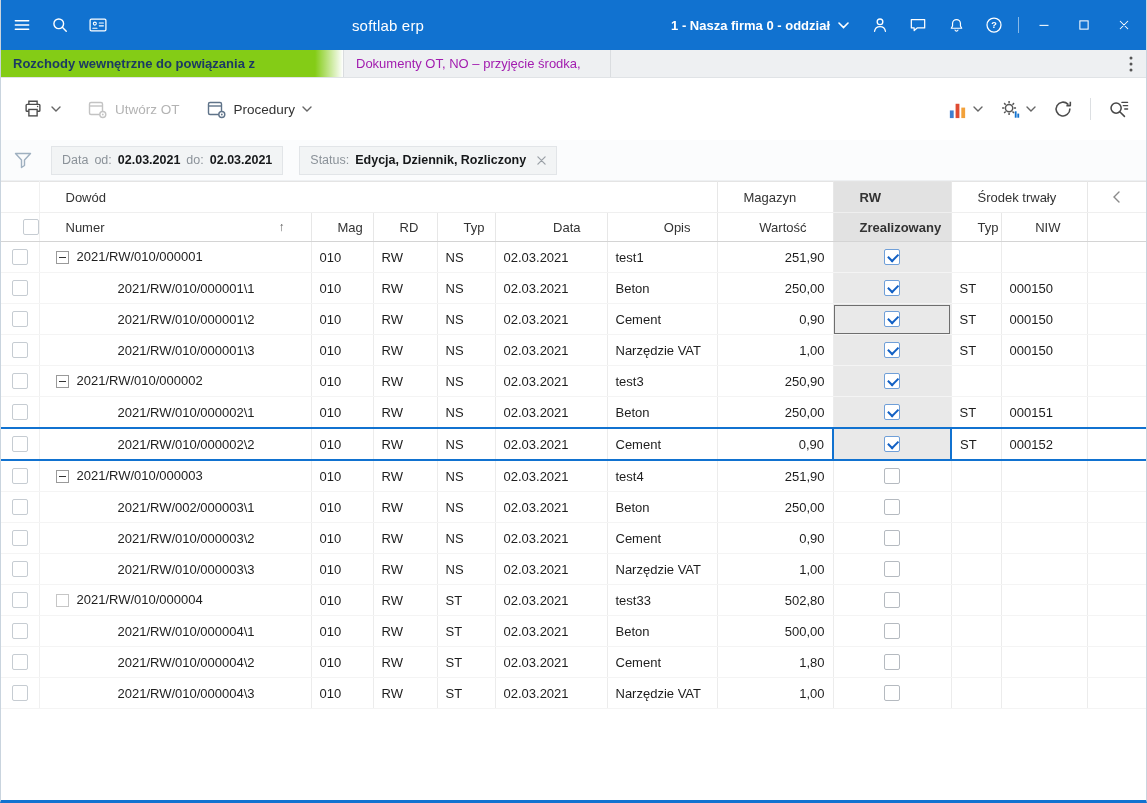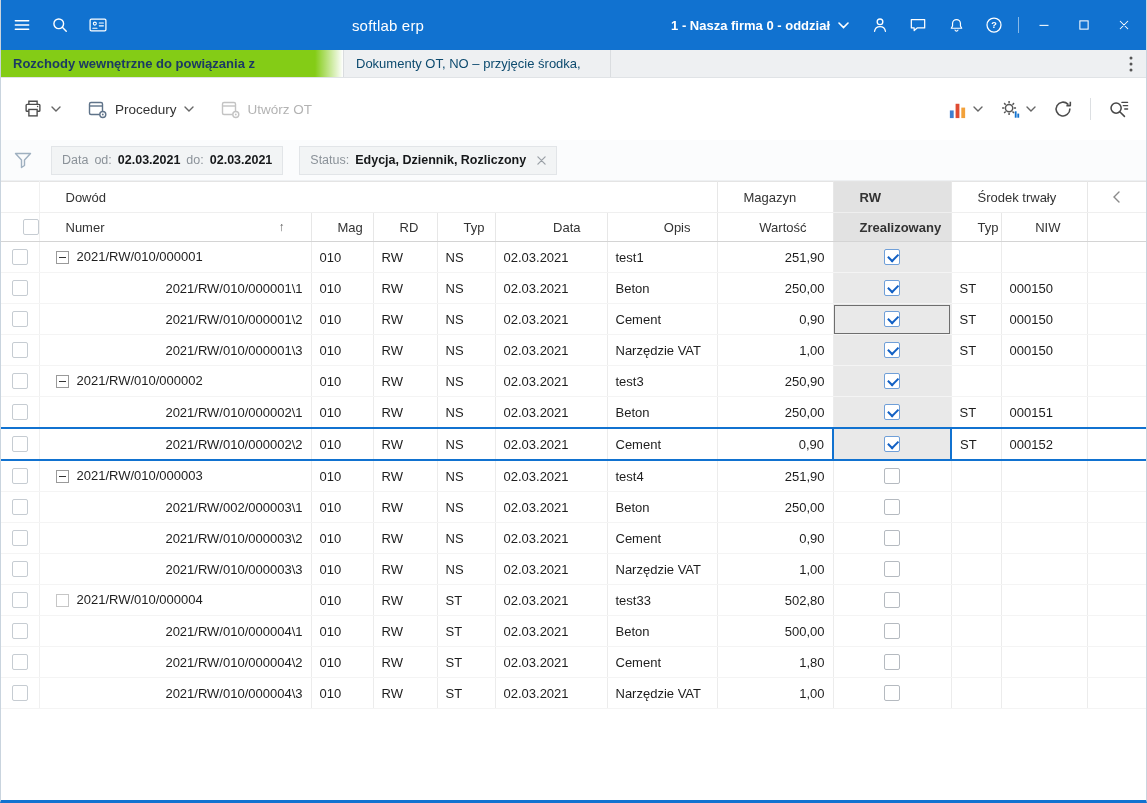"Dokumenty OT, NO – przyjęcie" .tab { color: #0c4a6e -> #a21caf }
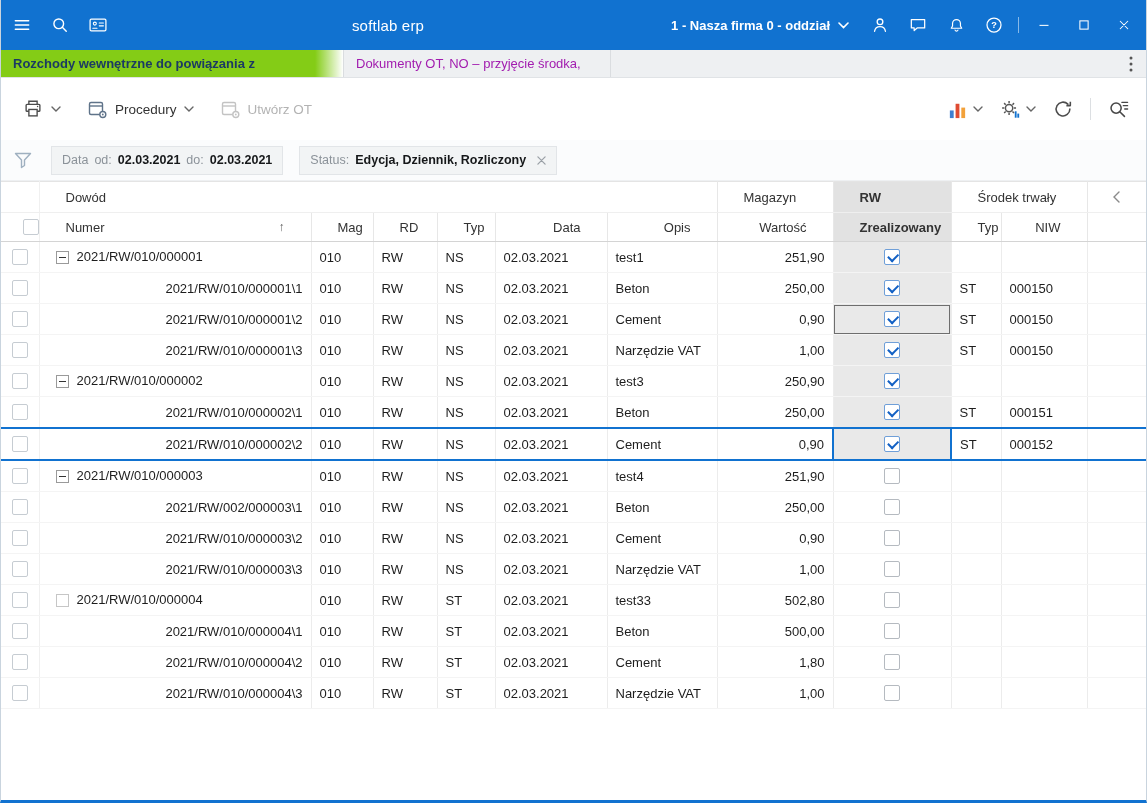"Procedury" div.tool-btn { order: before "Utwórz OT" -> after "Utwórz OT" }
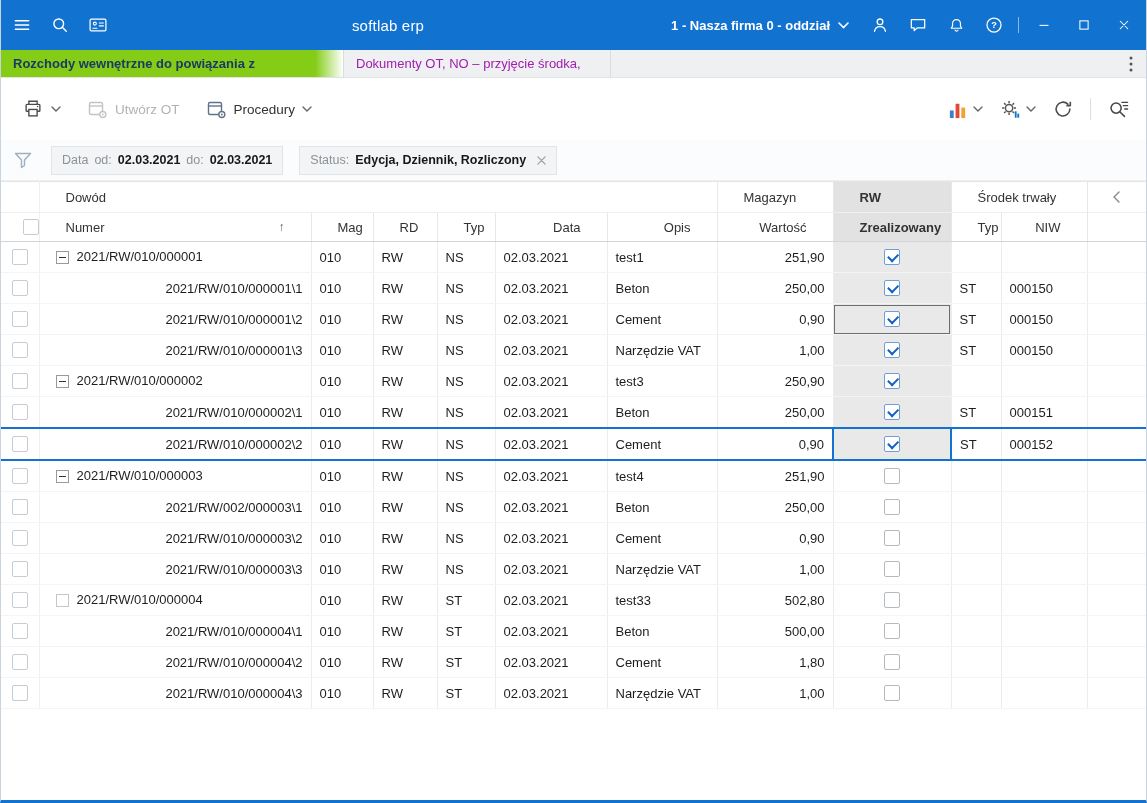"2021/RW/010/000001\1" td.c-numer.lv1 { padding-left: 60px -> 78px; text-align: right -> none }
